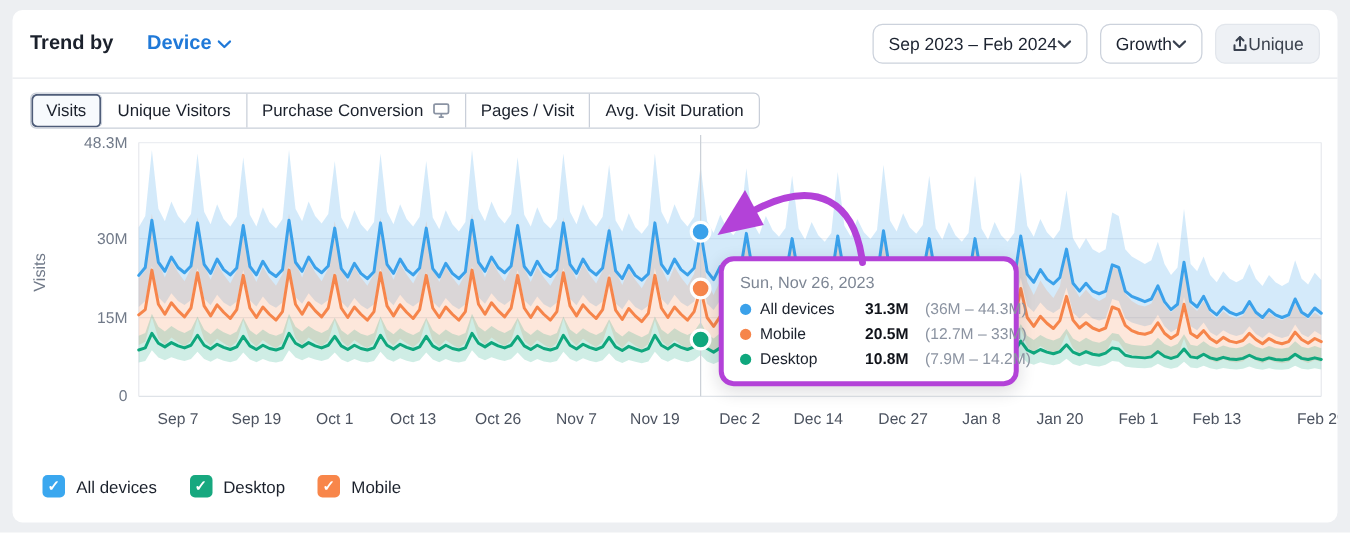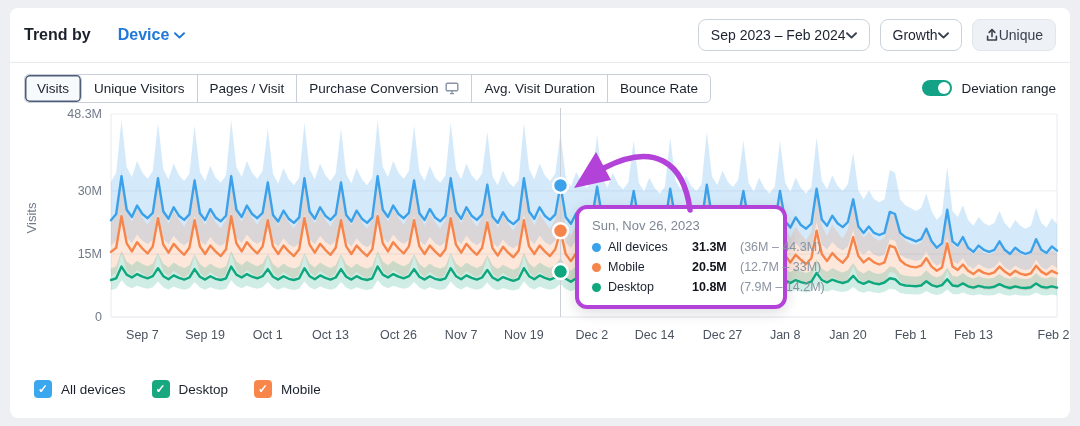"Pages / Visit" div.tab { order: before "Purchase Conversion" -> after "Purchase Conversion" }
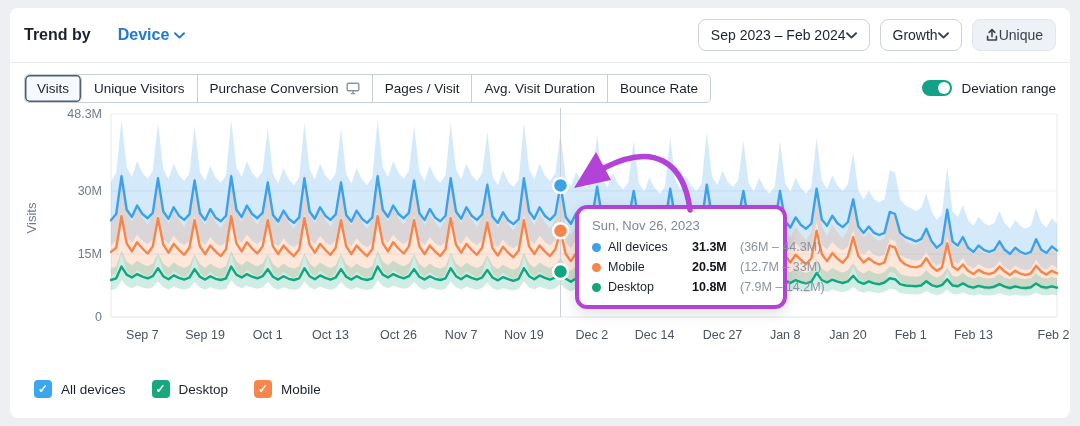"Bounce Rate" div.tab { html: <div> <span>Bounce Rate</span> </div> -> none }
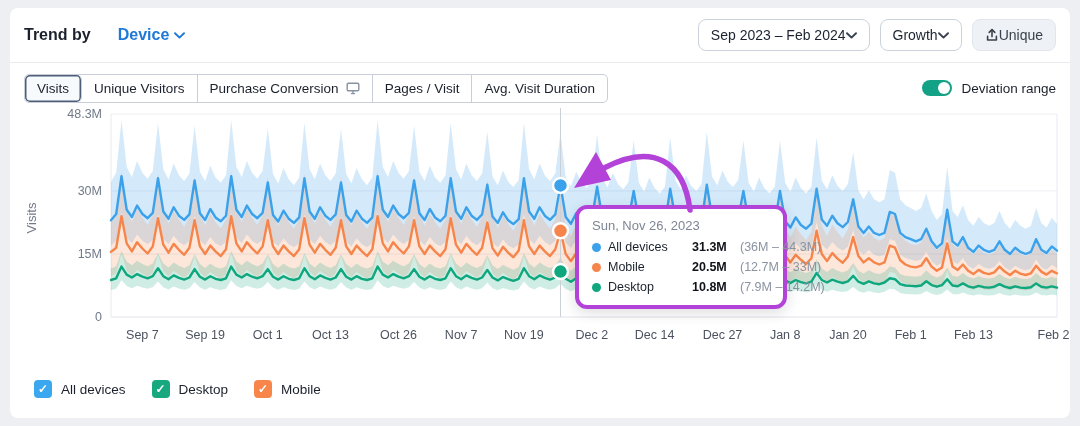"Deviation range" div.deviation { html: <div> <span> <span></span> </span> <span>Deviation range</span> </div> -> none }
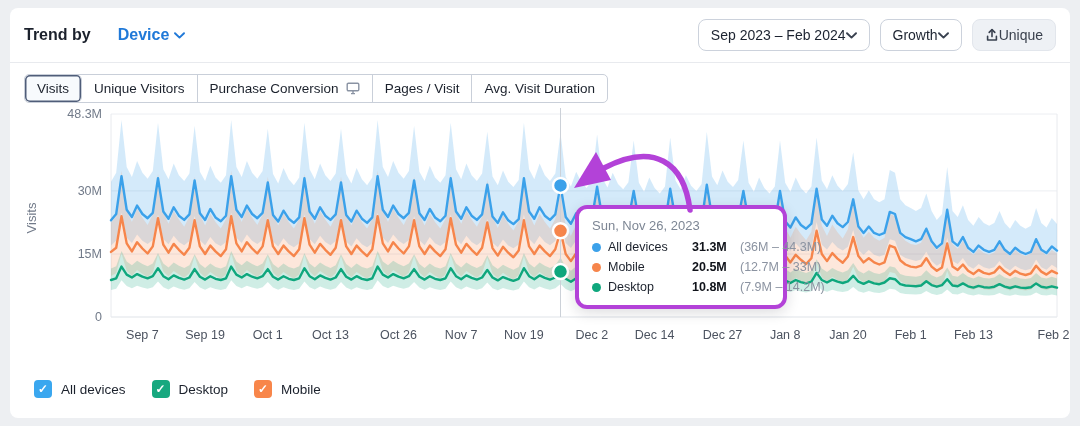"Sun, Nov 26, 2023" .tooltip { width: 212px -> 240px }
